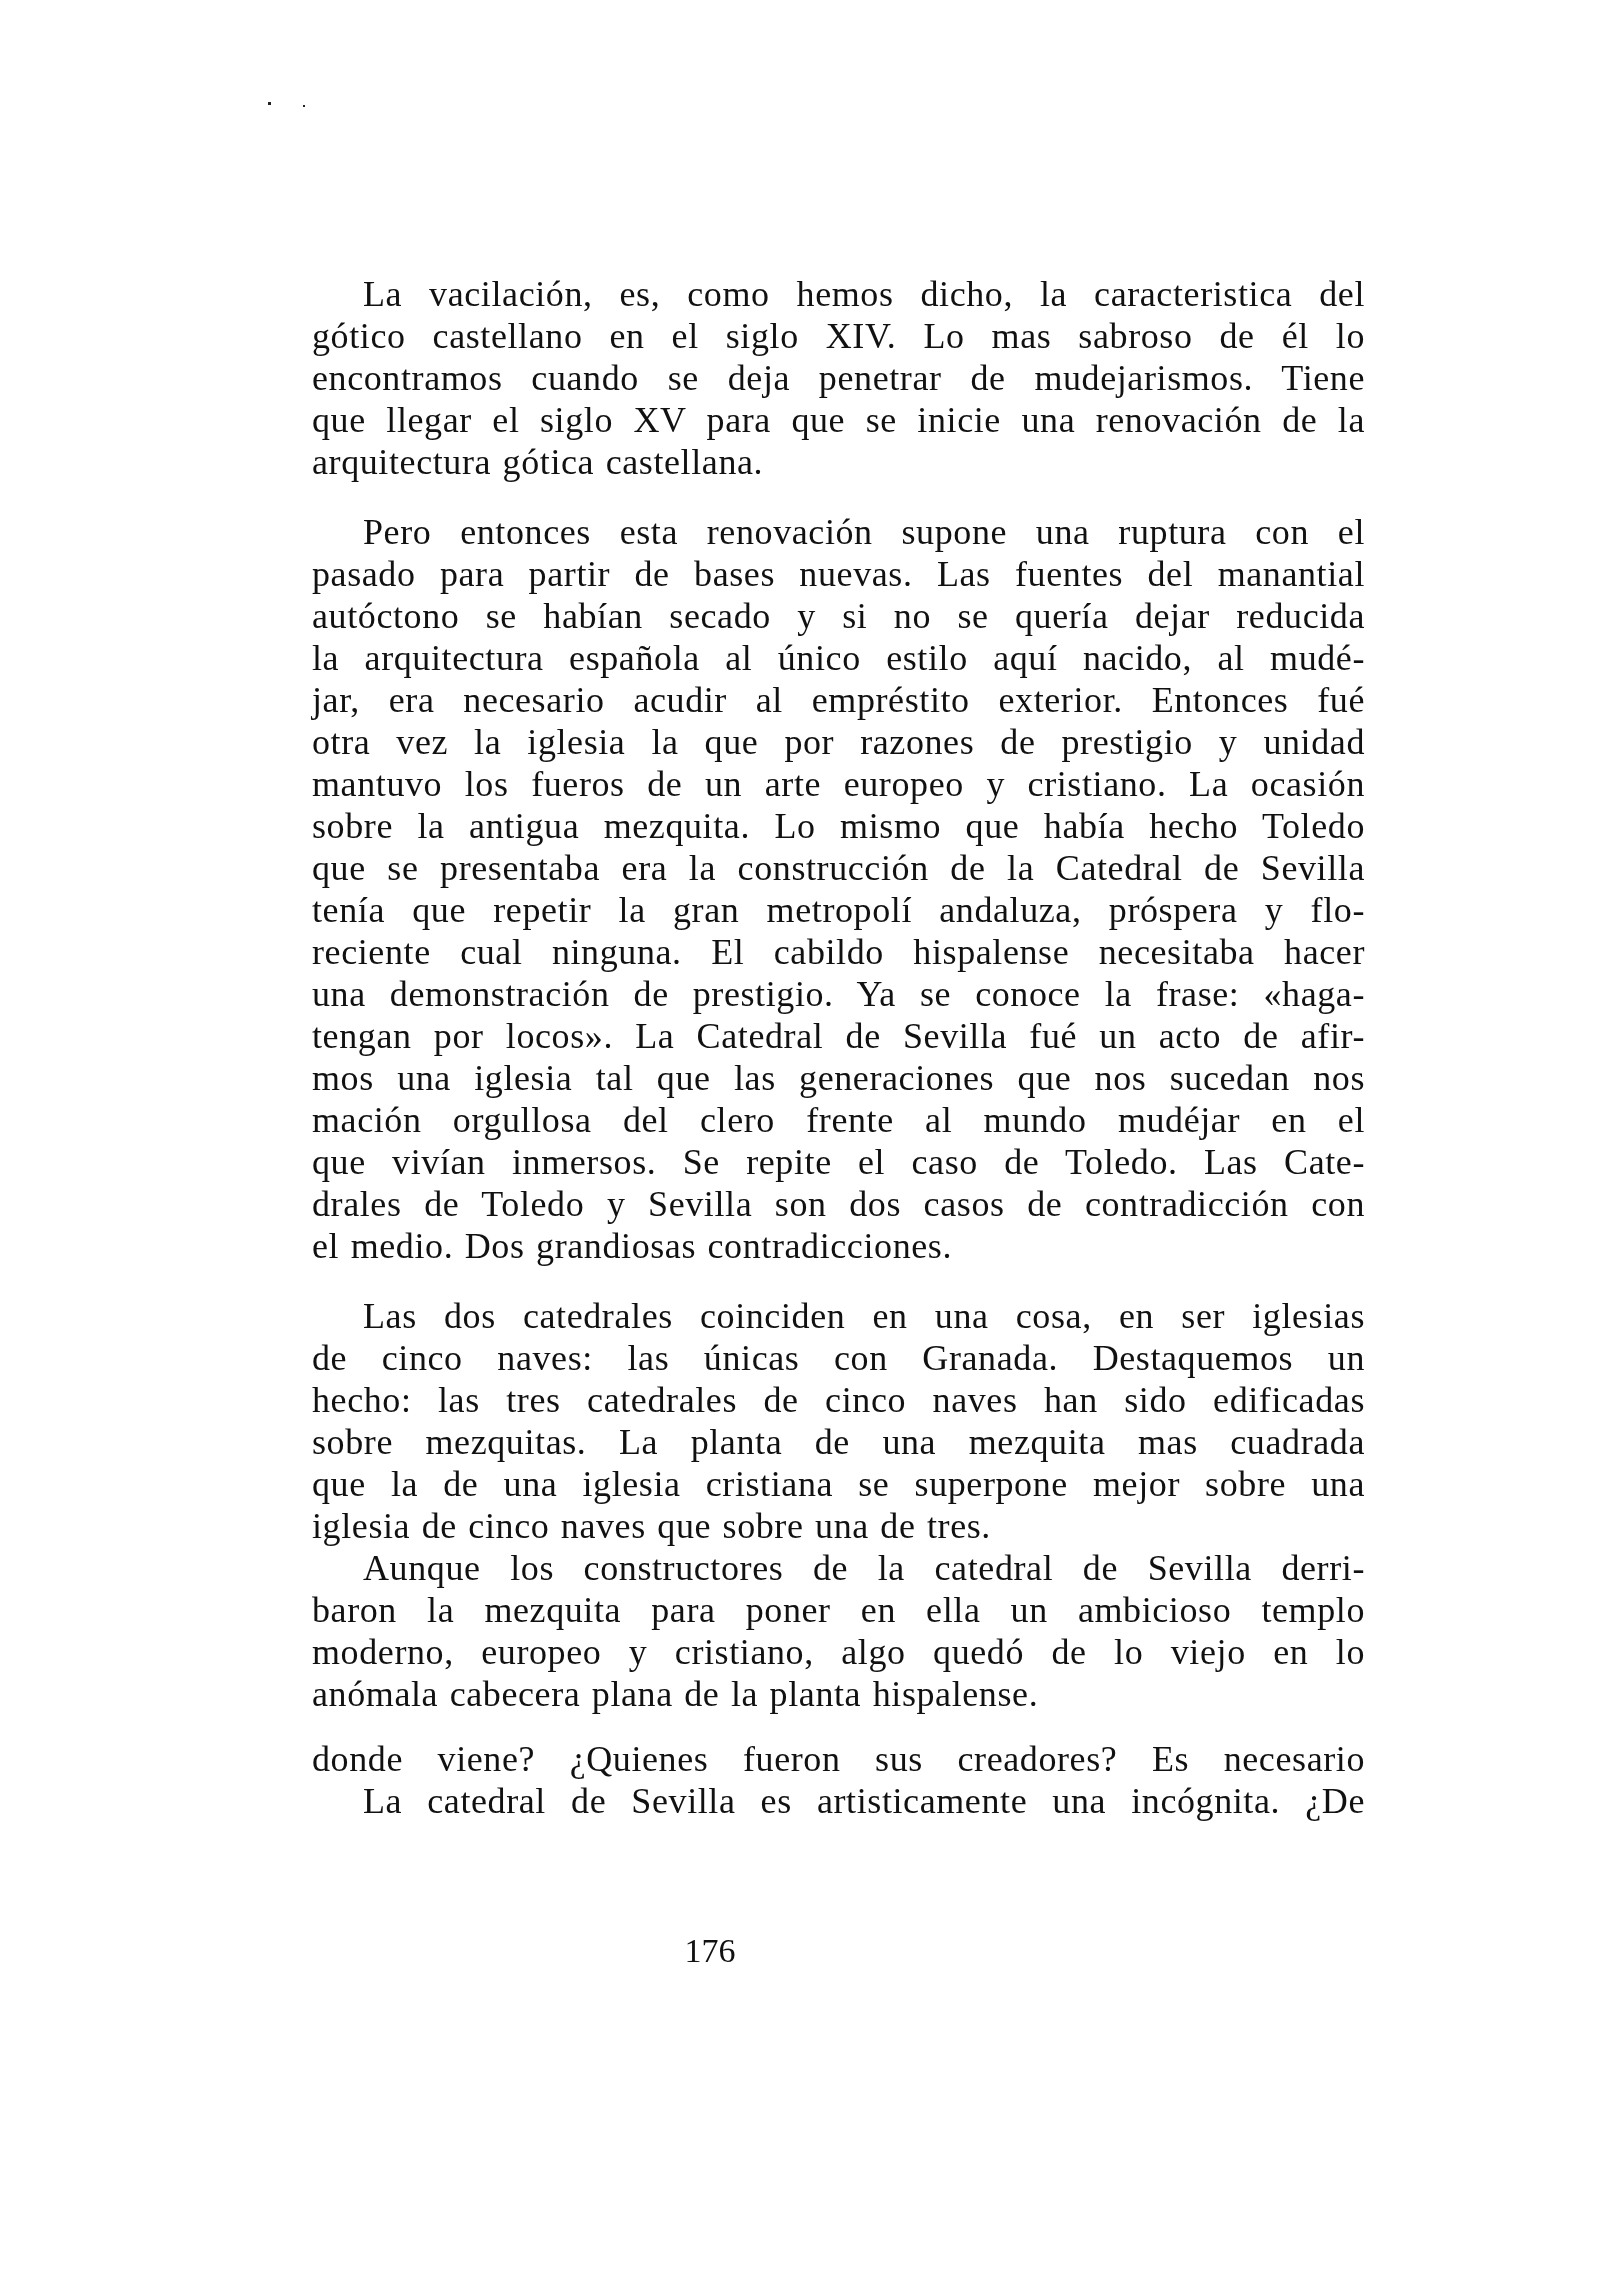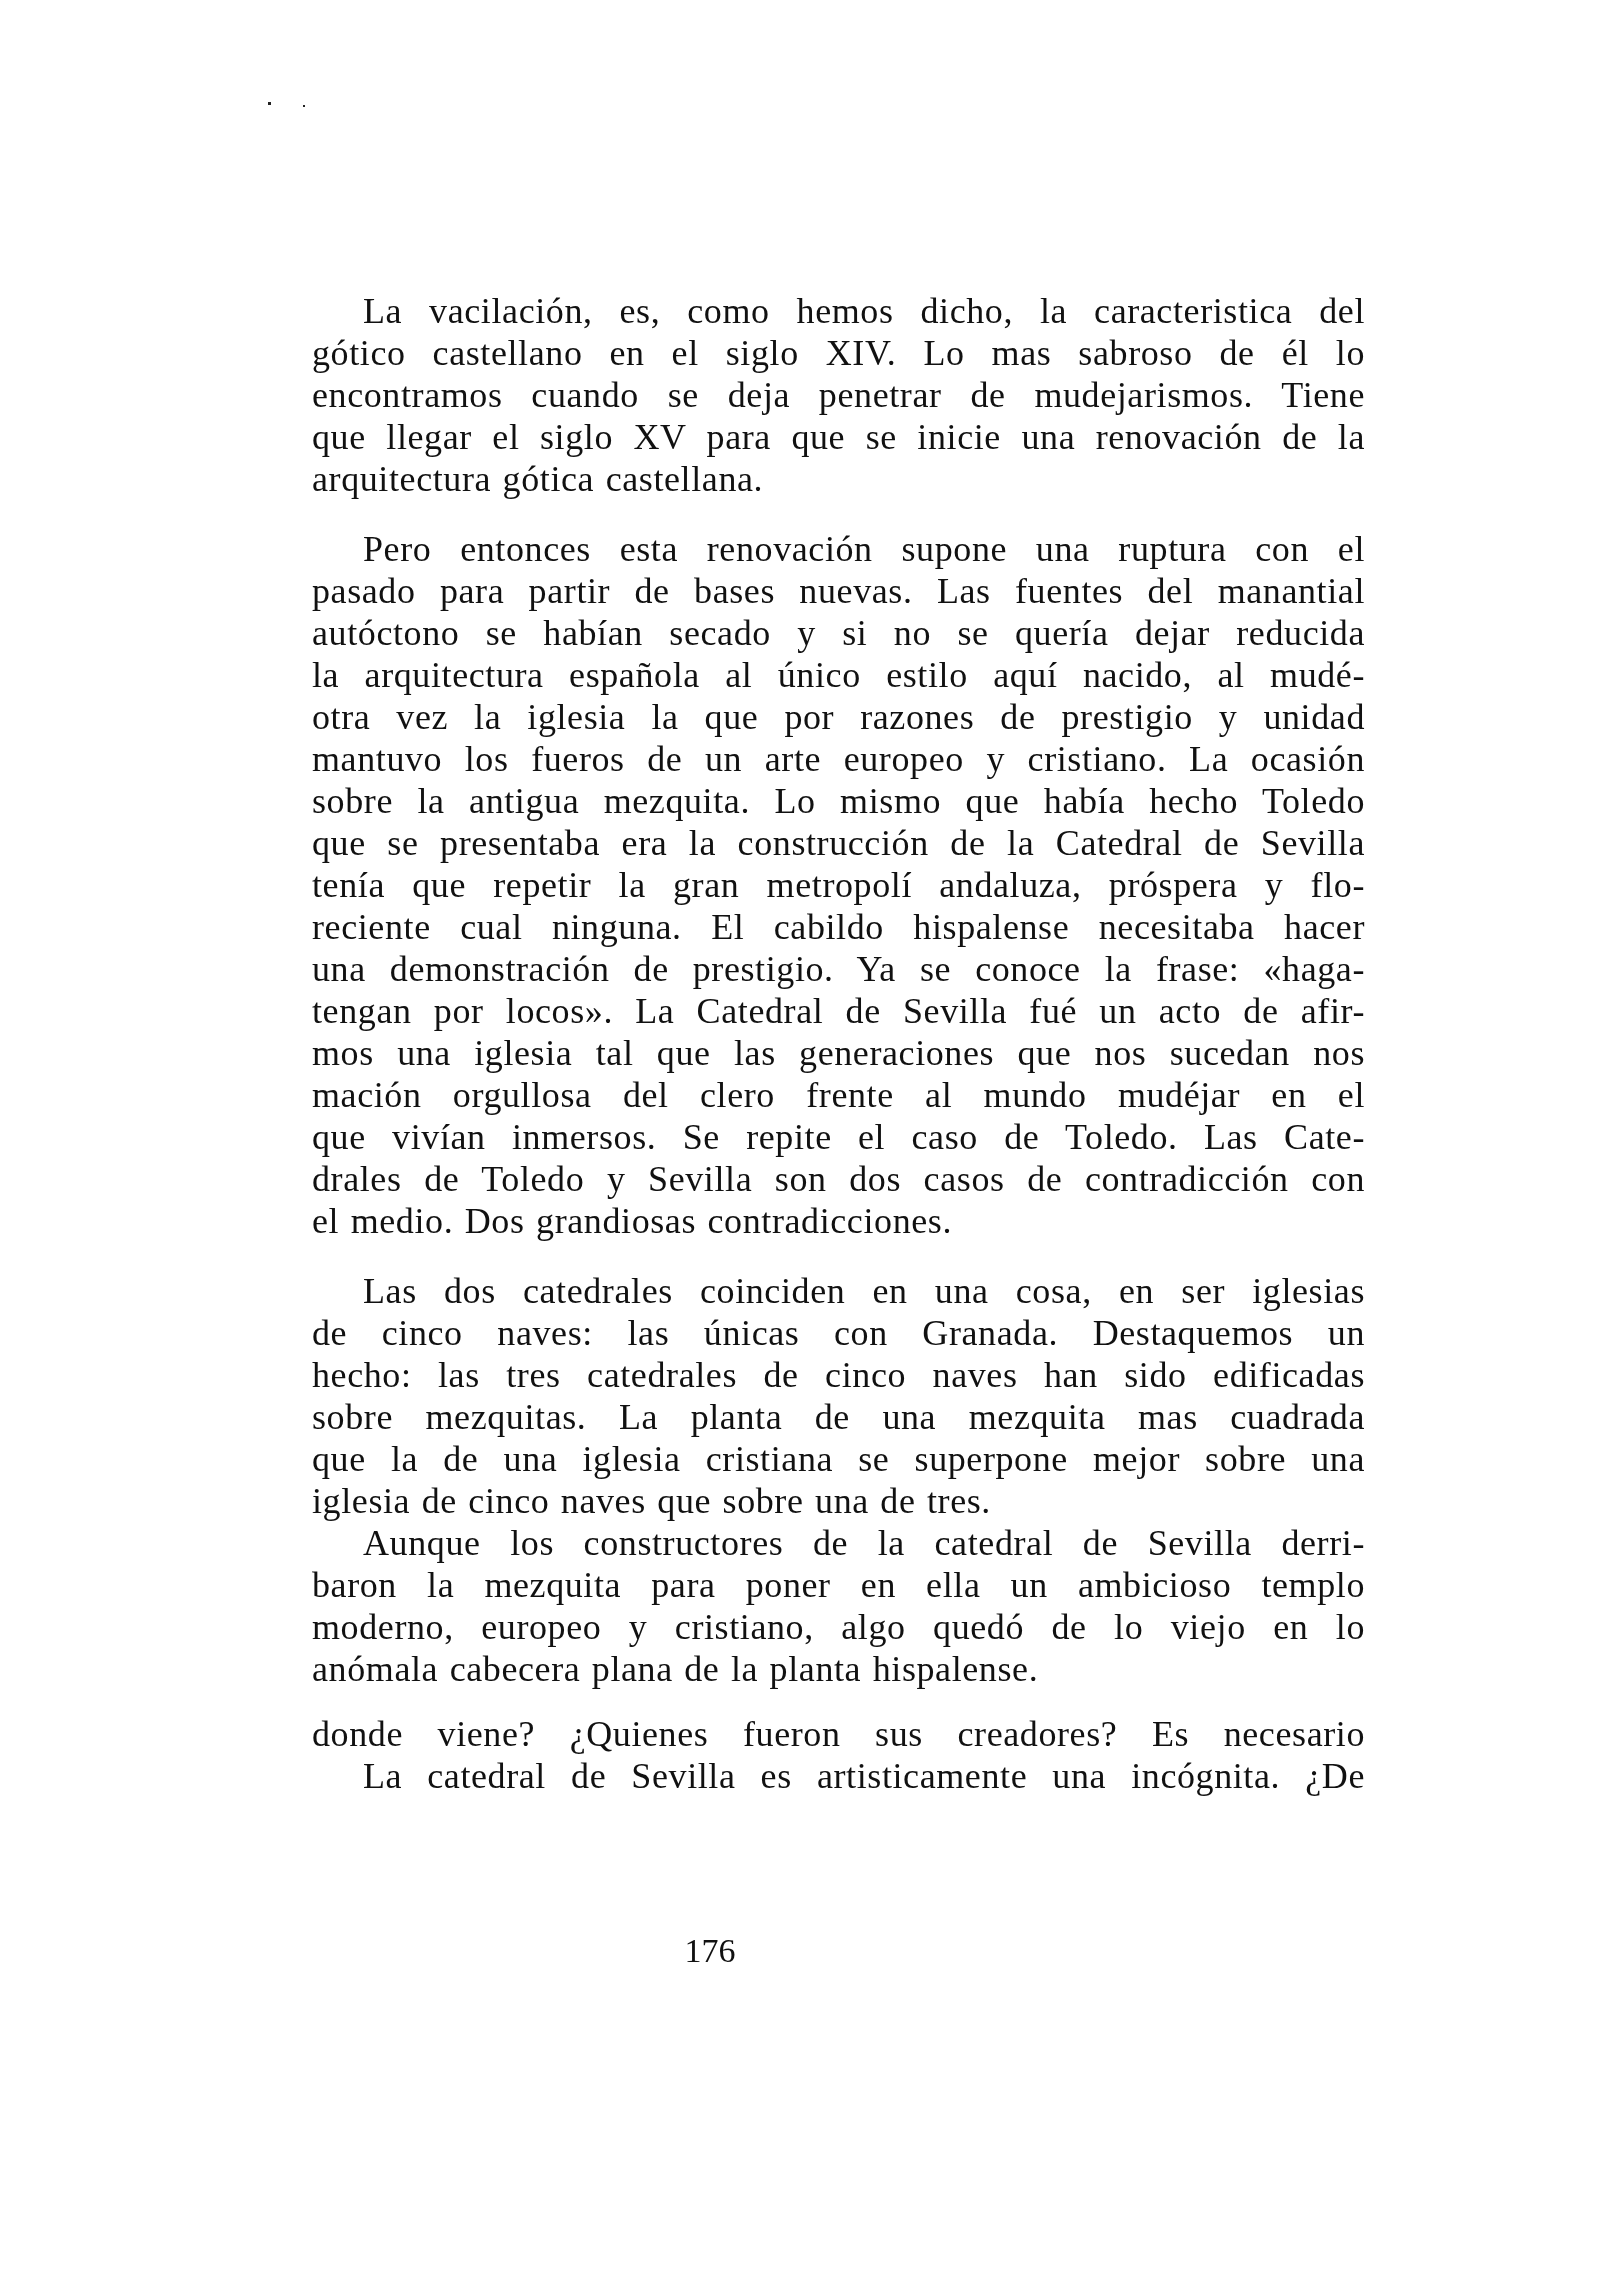"La vacilación, es, como hemos" .text-block { top: 290px -> 273px }
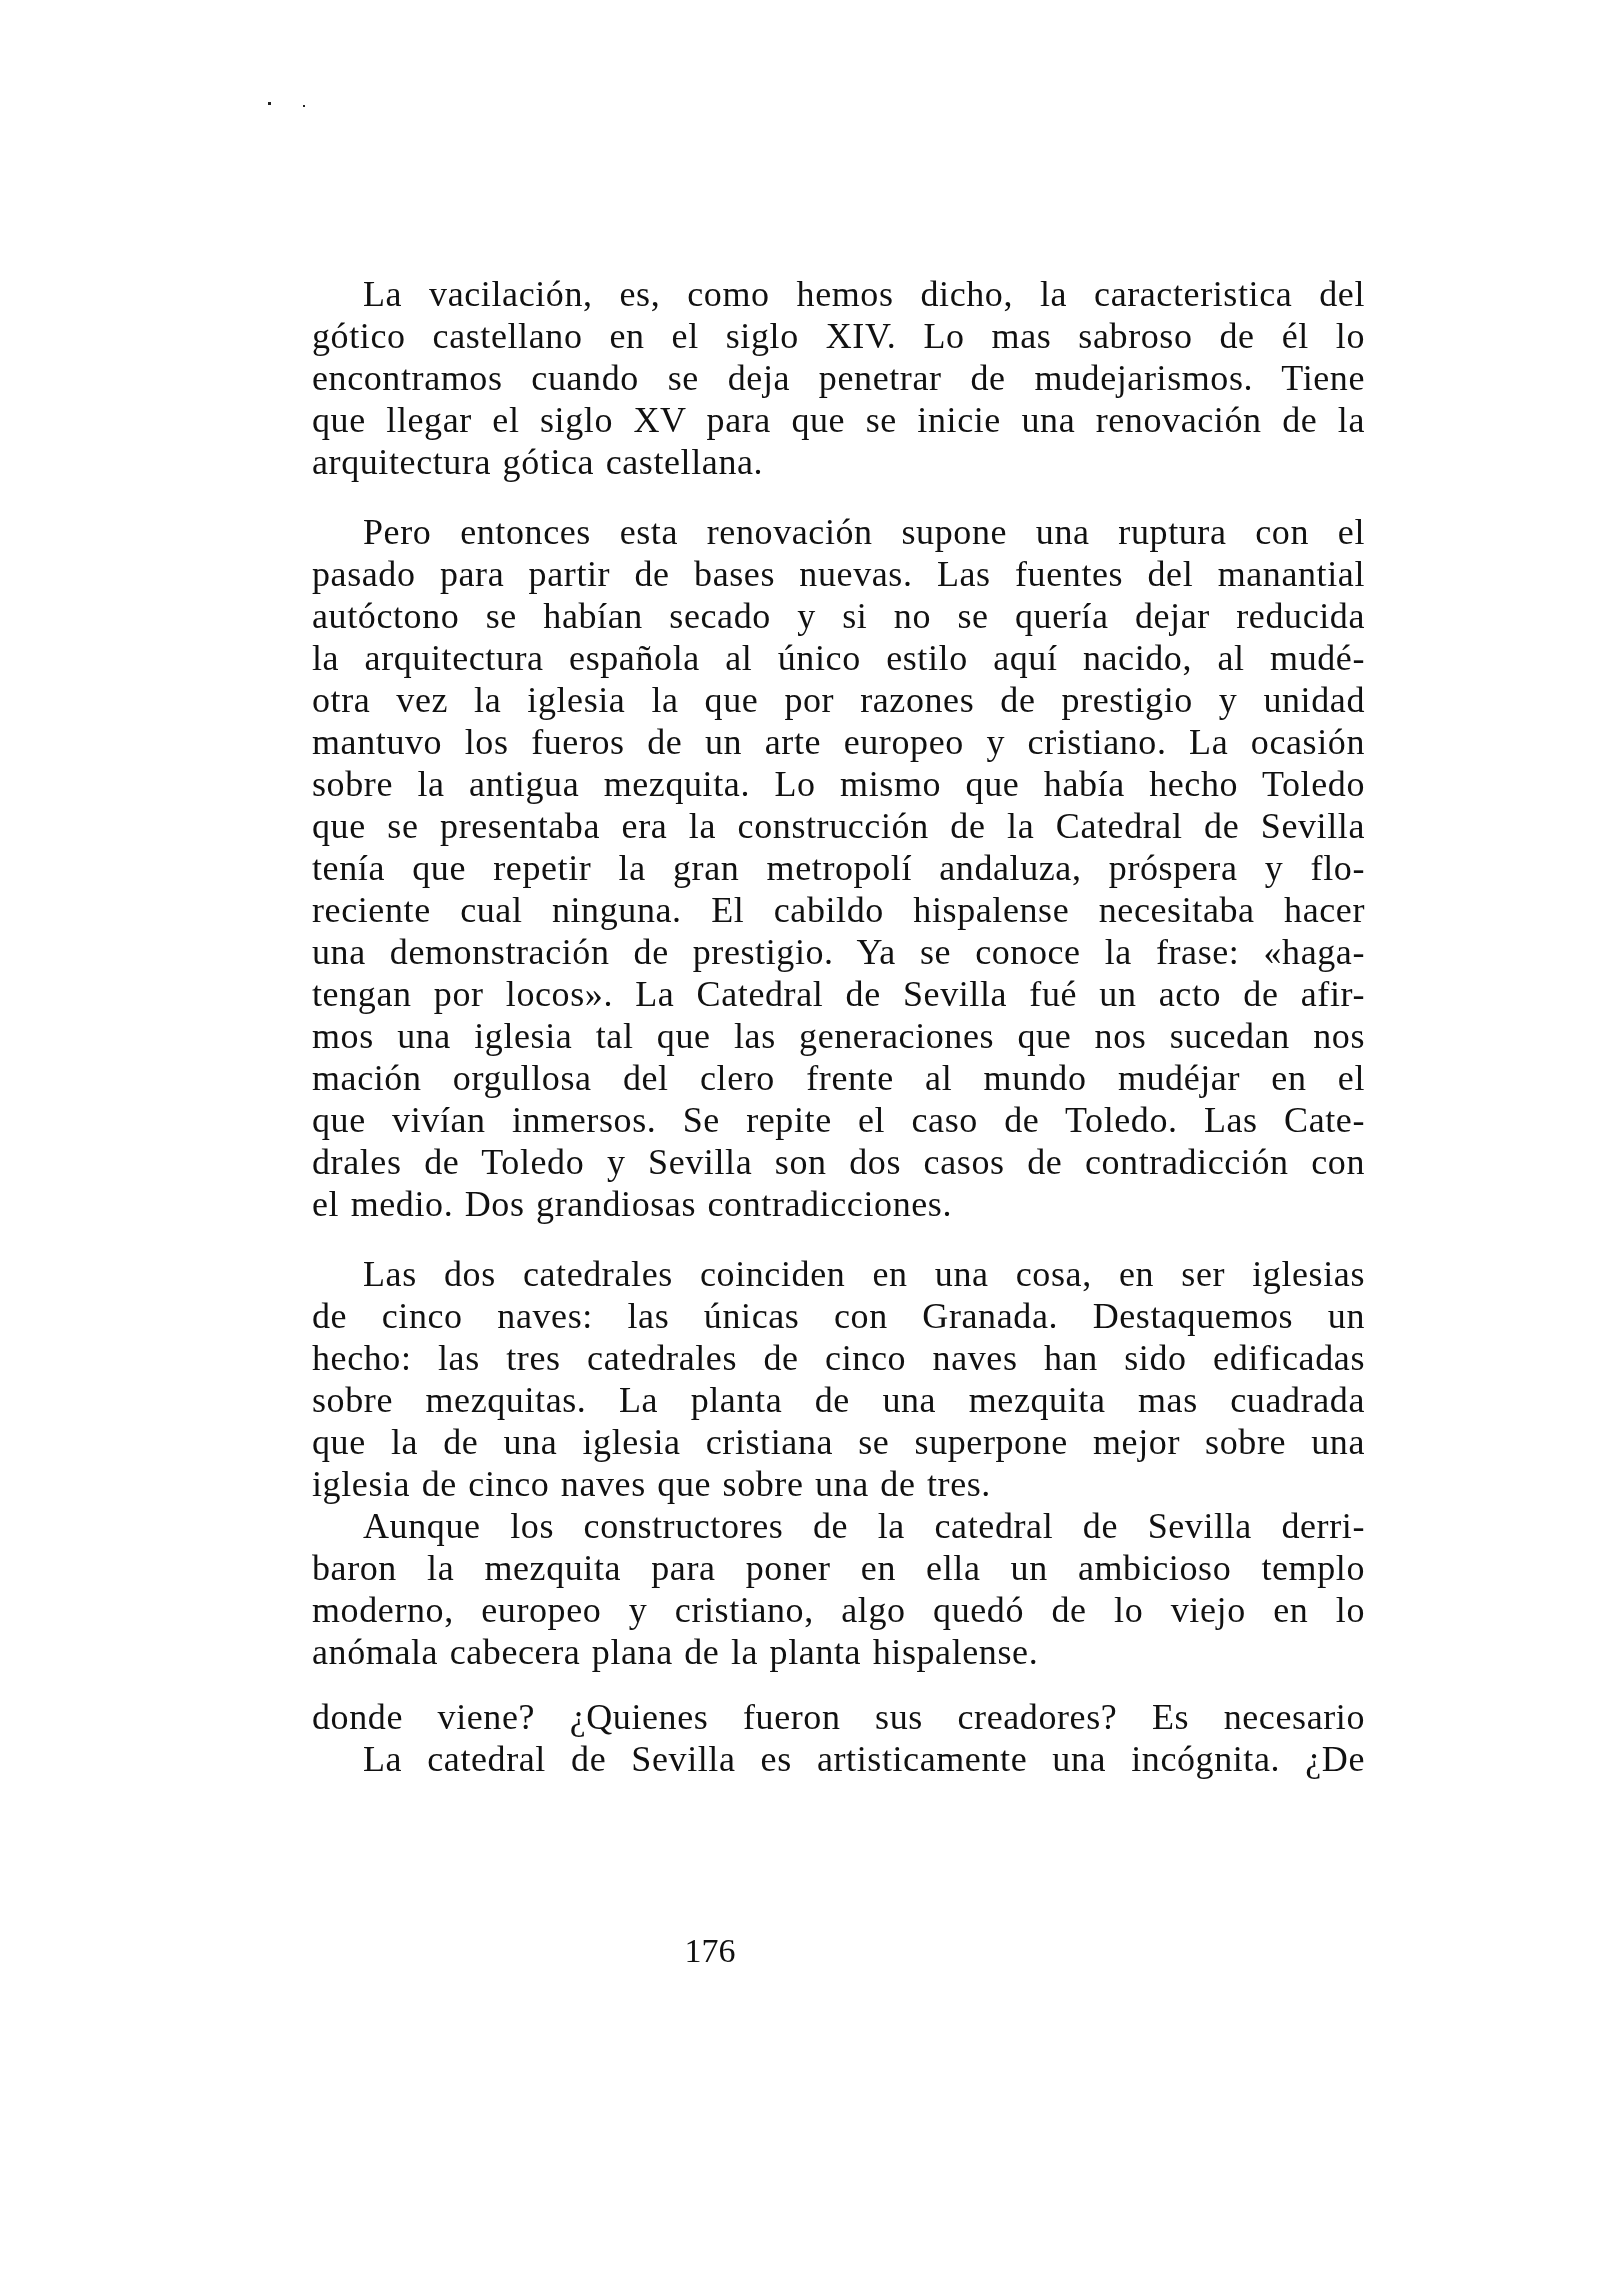"jar, era necesario acudir al" span.line { html: none -> <span>jar, era necesario acudir al empréstito exterior. Entonces fué</span> }
